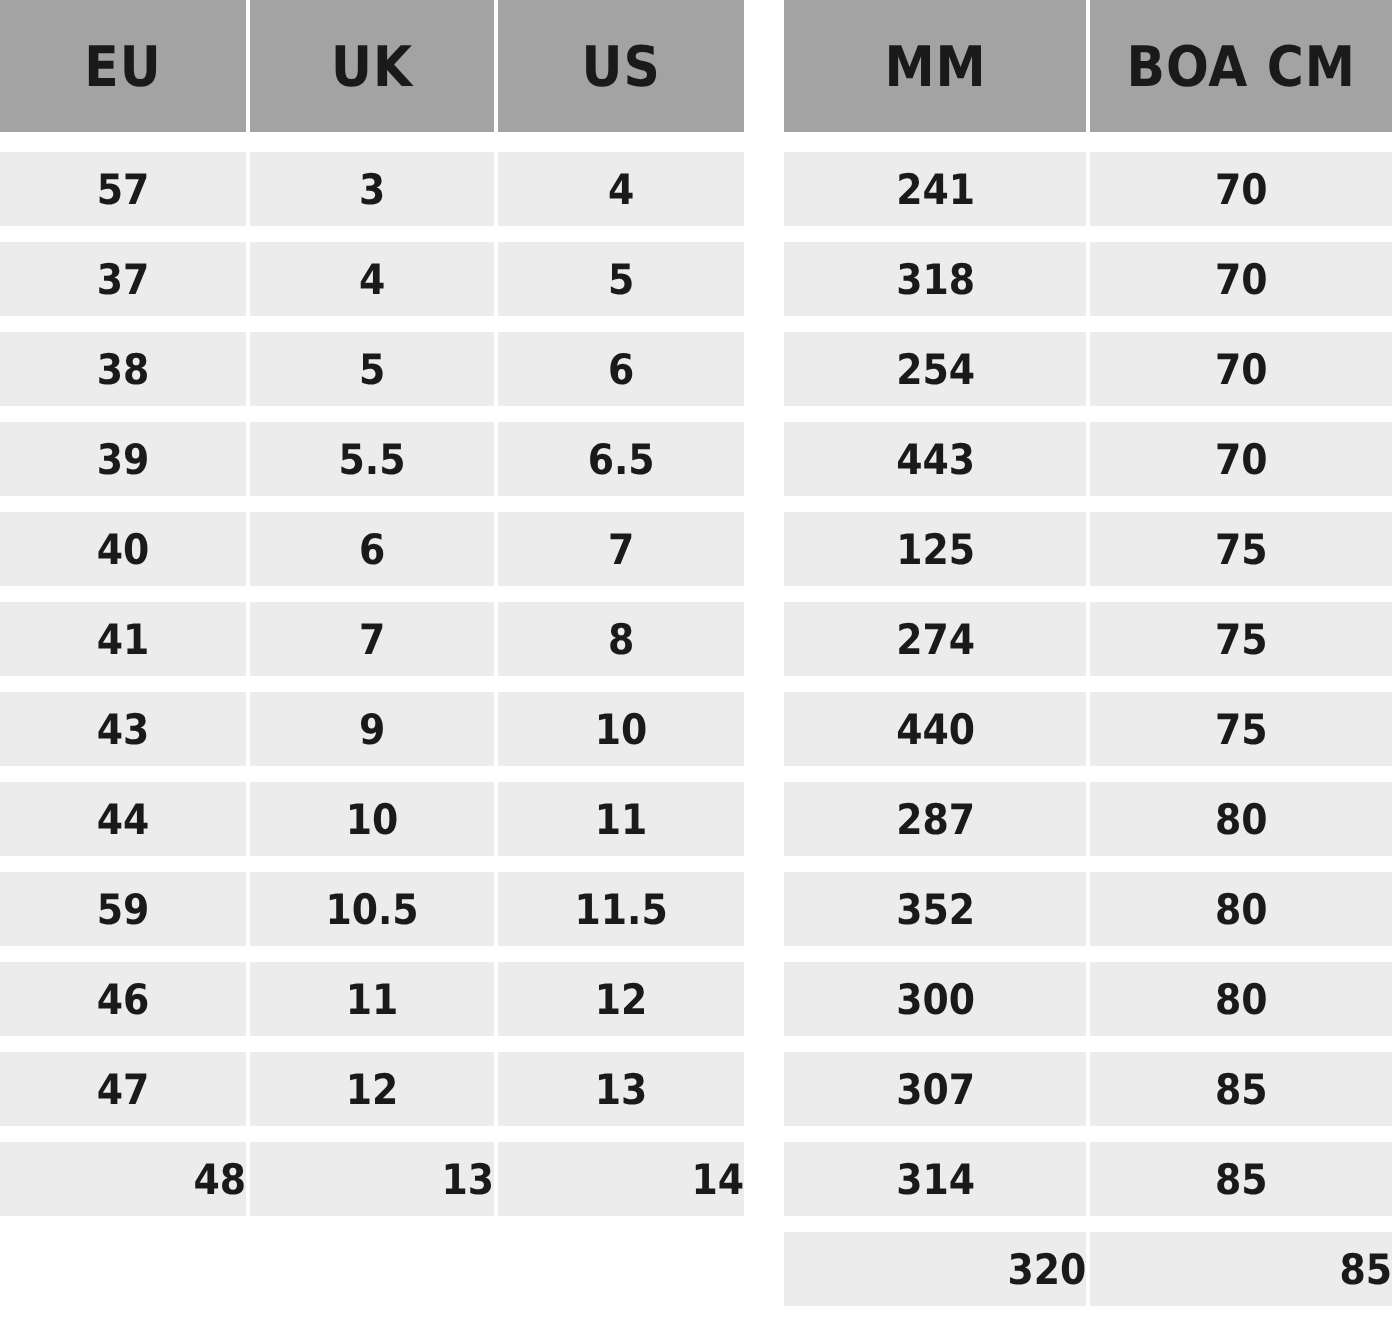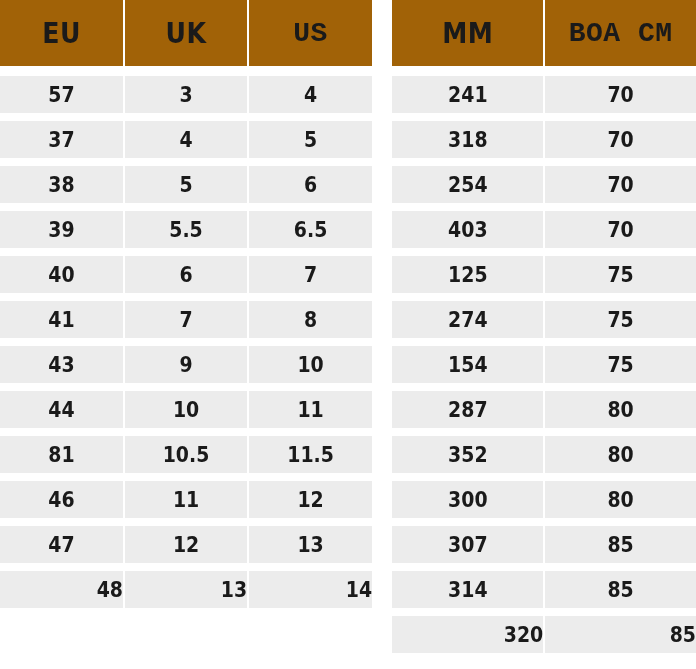"EU" .header-row th { background: #a16207 -> #a3a3a3 }
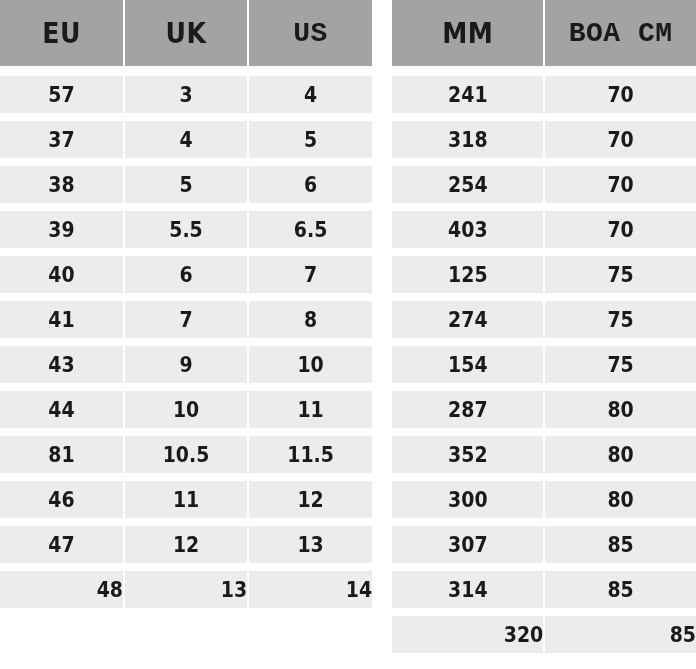"US" .header-row th:last-child { font-family: Liberation Mono, monospace -> none }
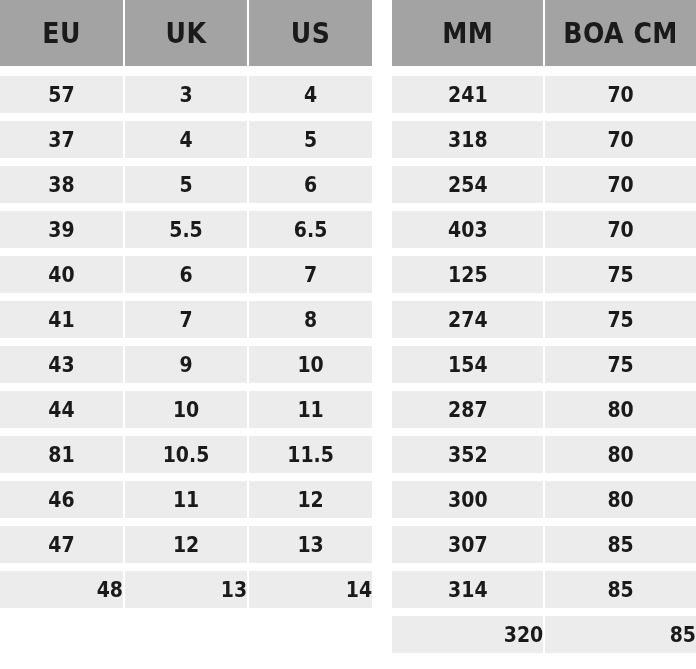"403" td { text: 403 -> 443 }
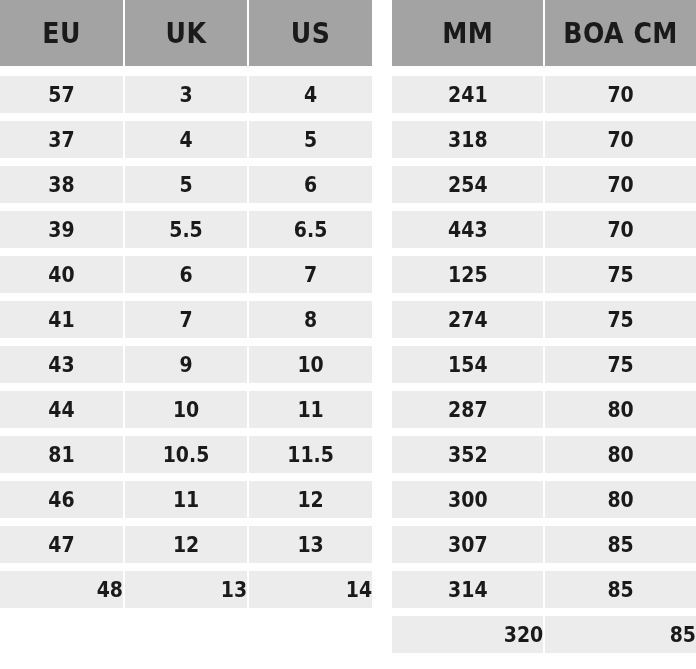"154" td { text: 154 -> 440 }
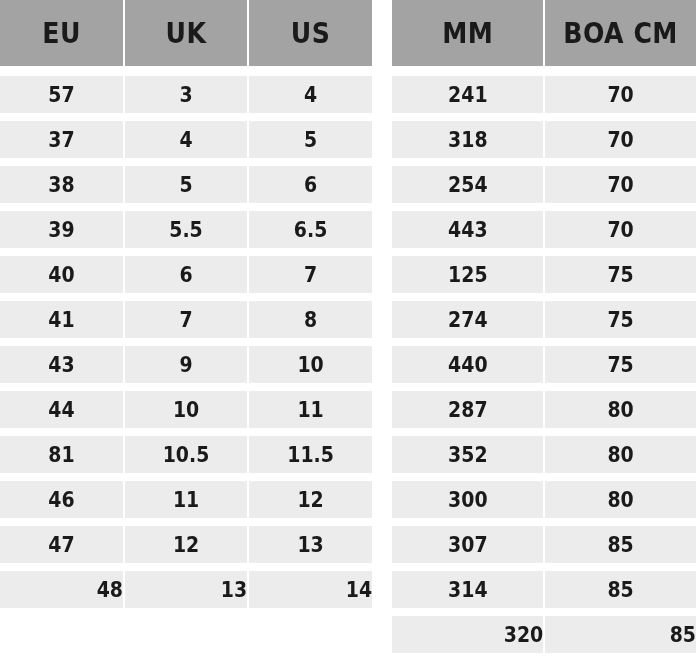"81" td { text: 81 -> 59 }
